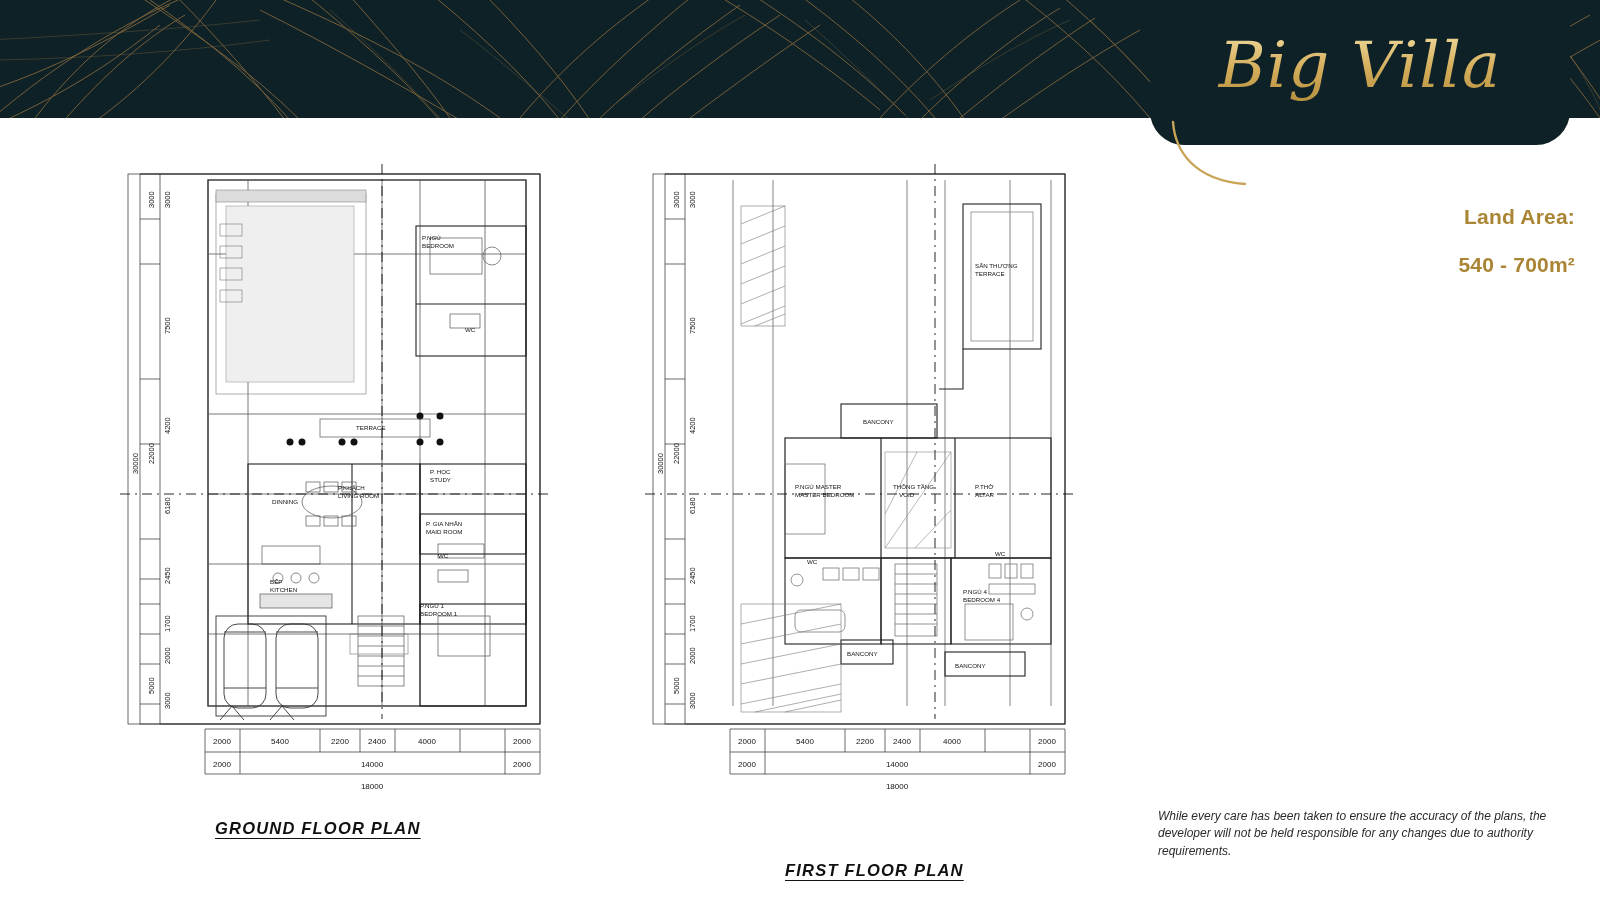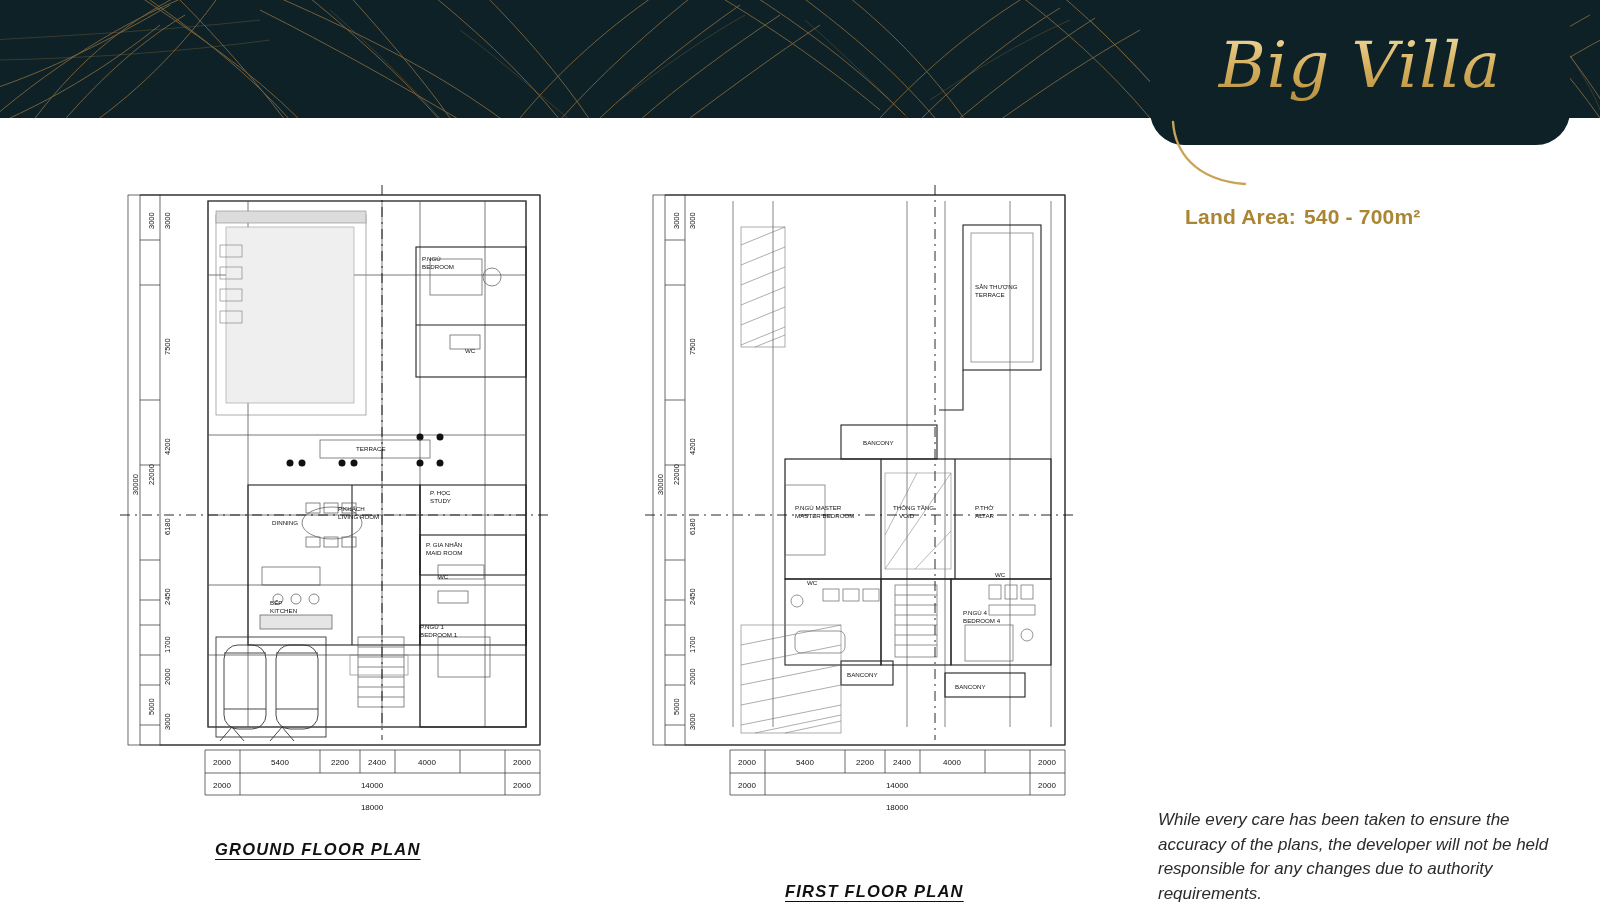"Land Area:" .info-row { flex-direction: none -> column }
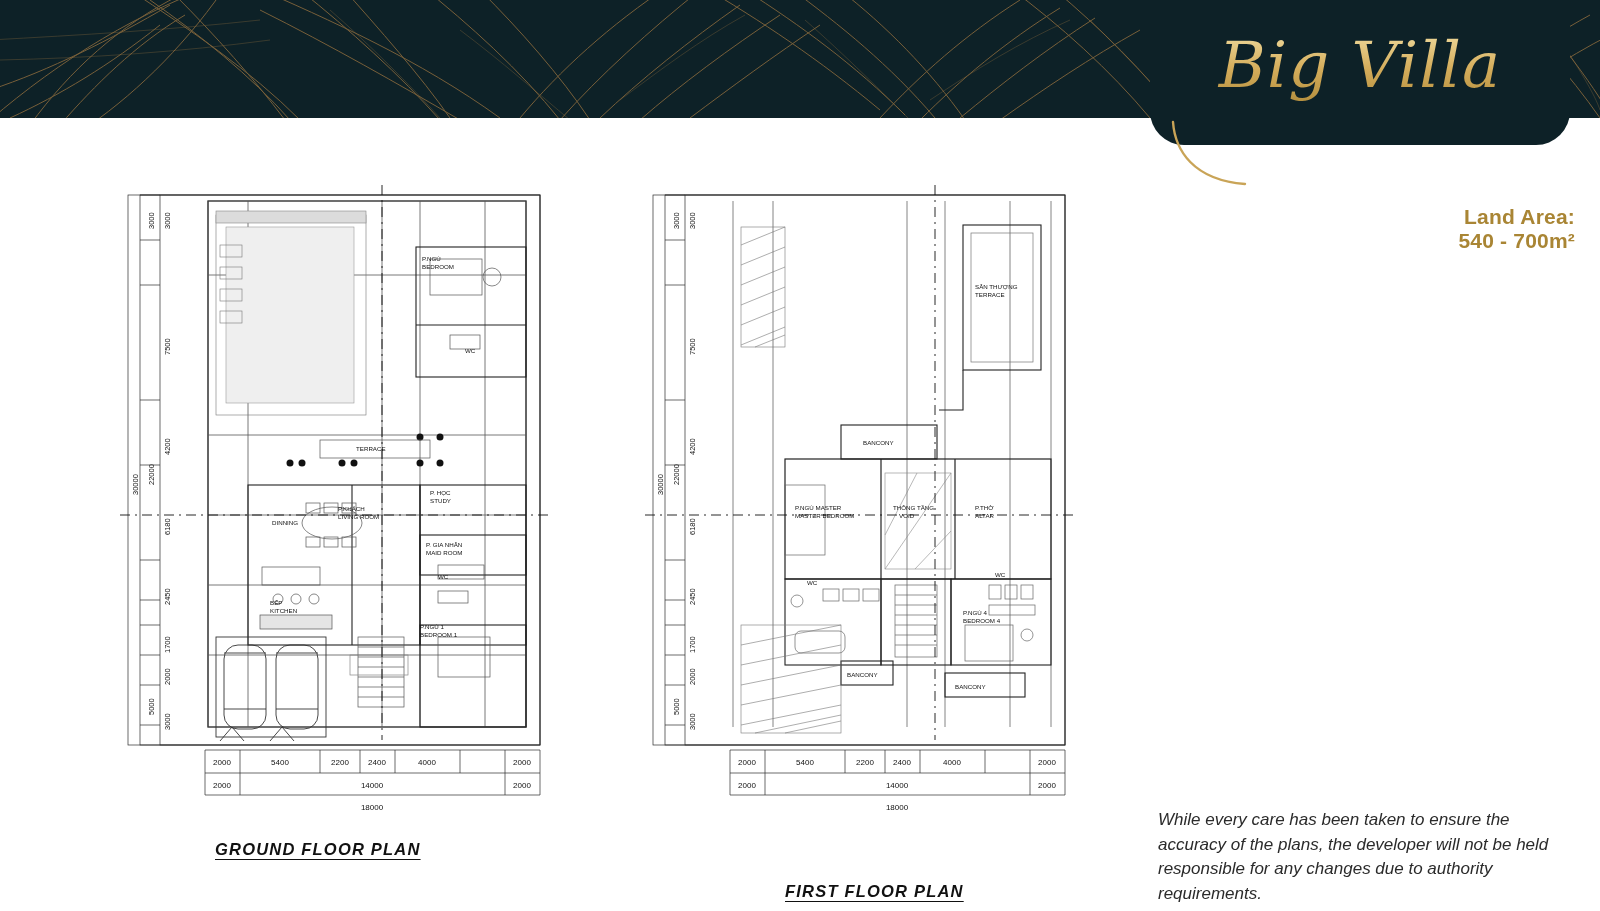"540 - 700m²" .info-value { margin-top: none -> 24px }
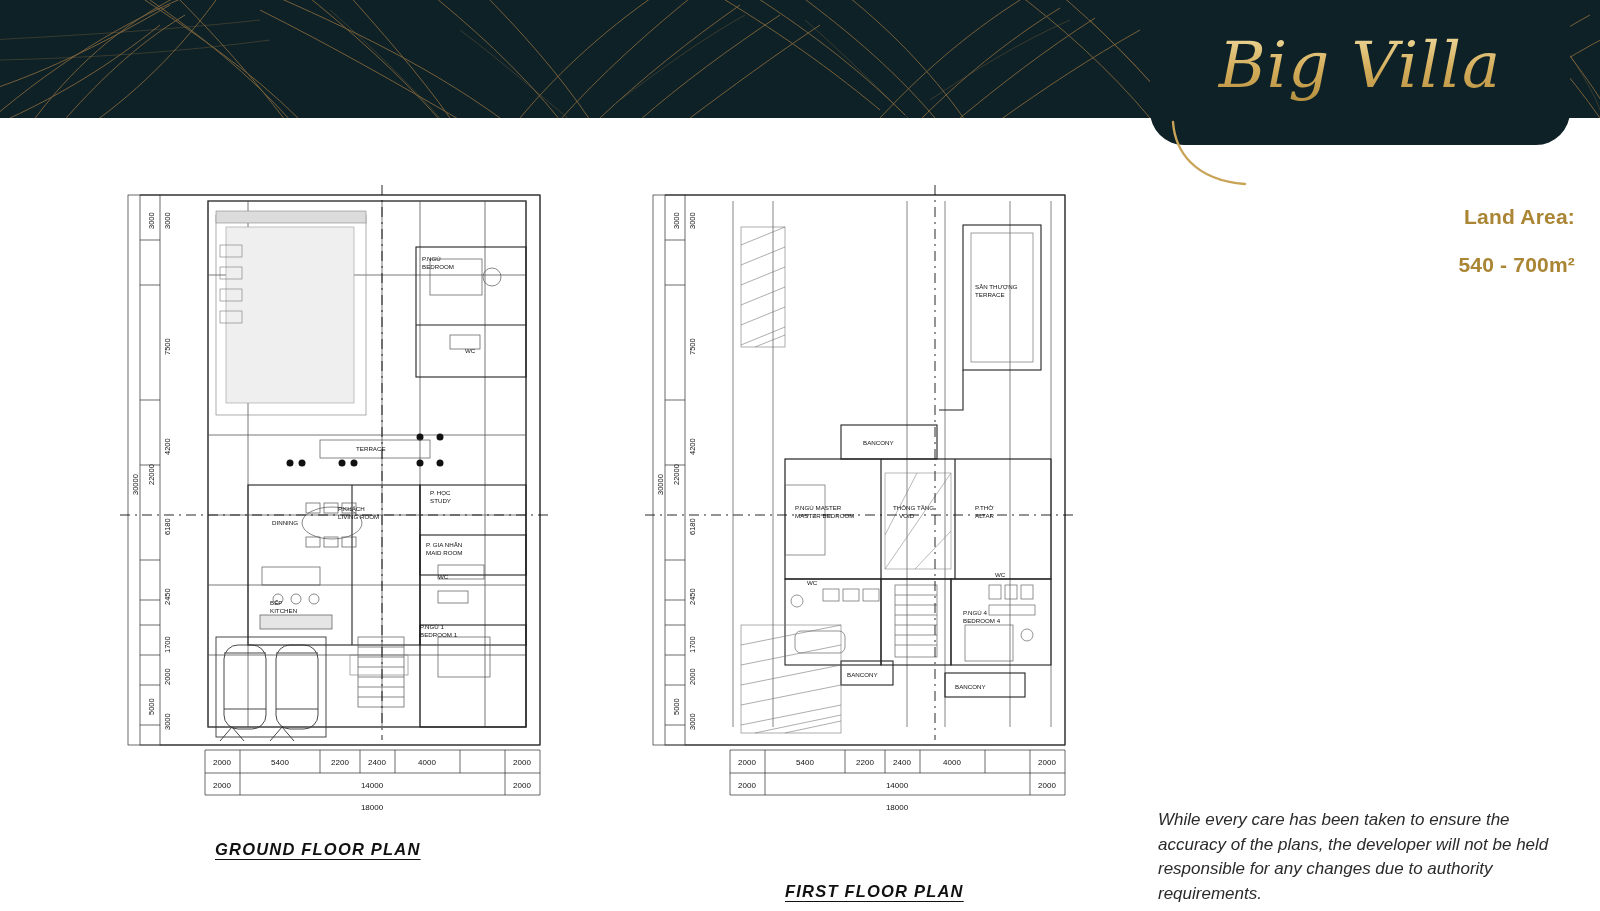"2000" .plan { top: 185px -> 164px }
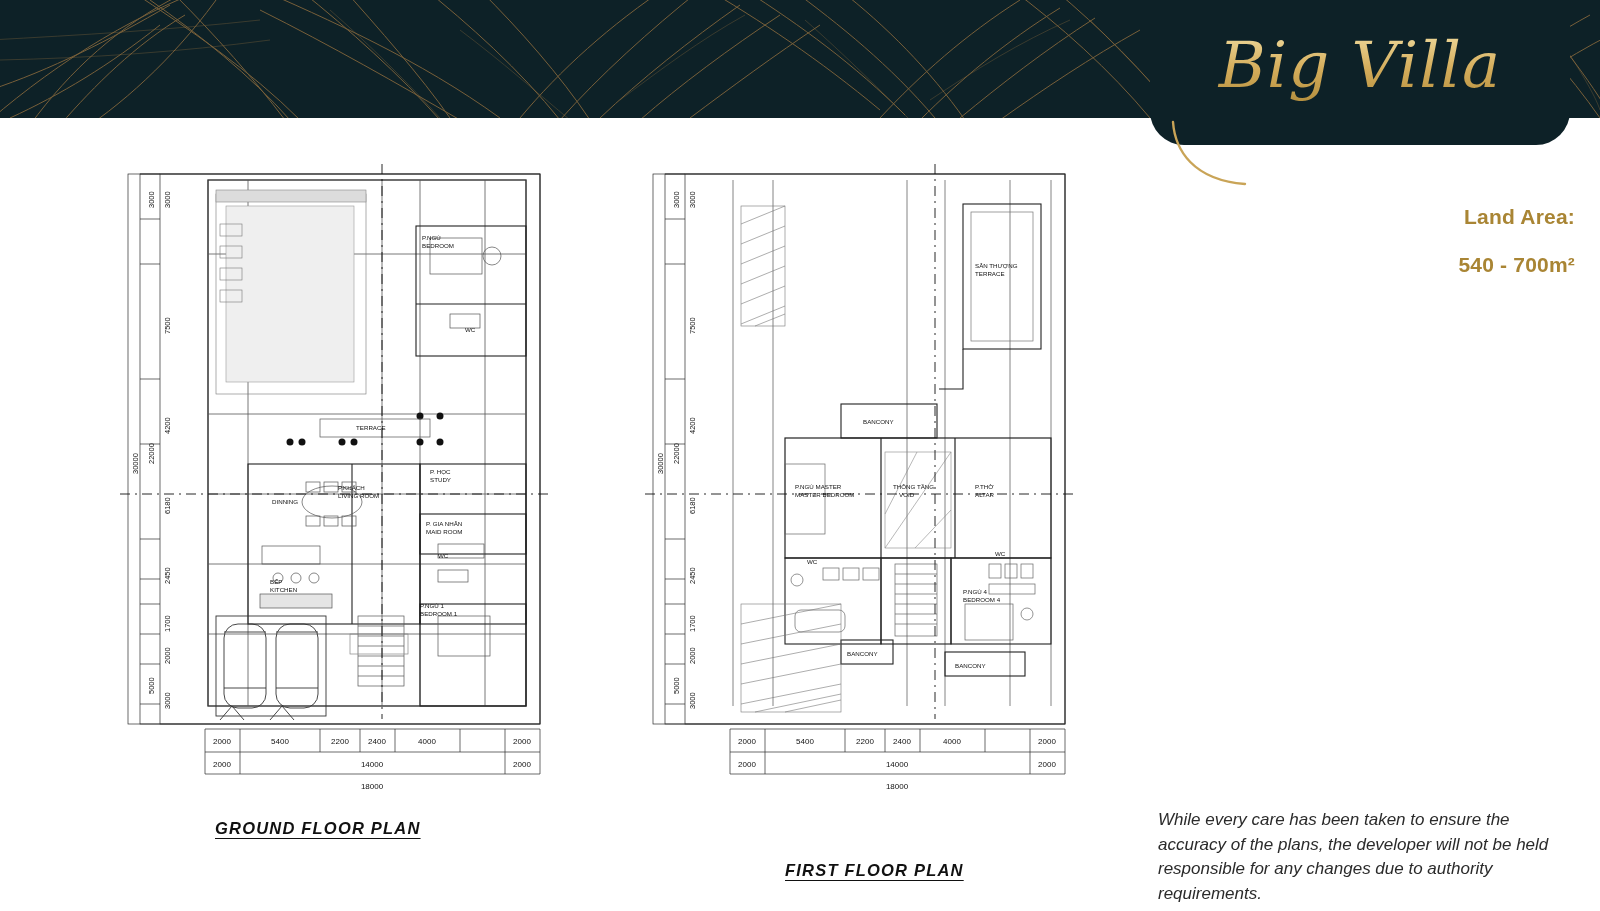"While every care has been" .disclaimer { font-size: 17px -> 12px }
